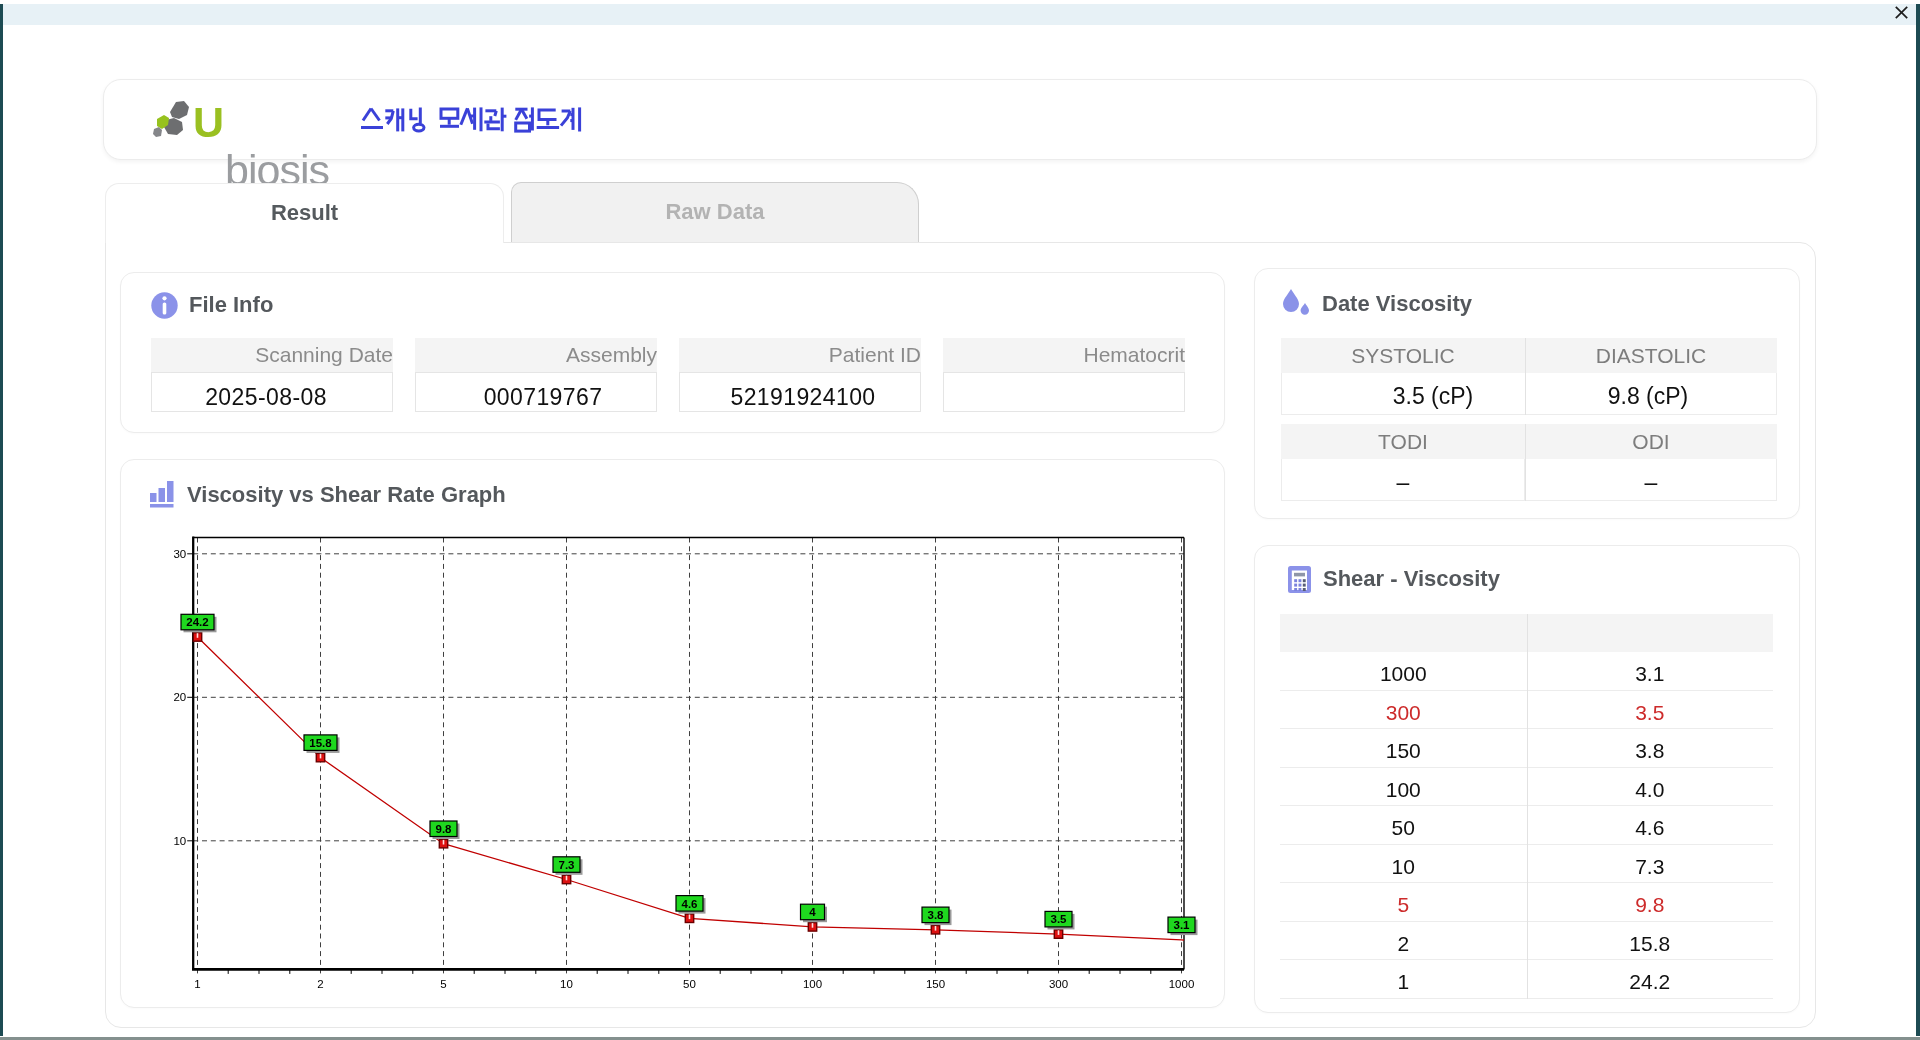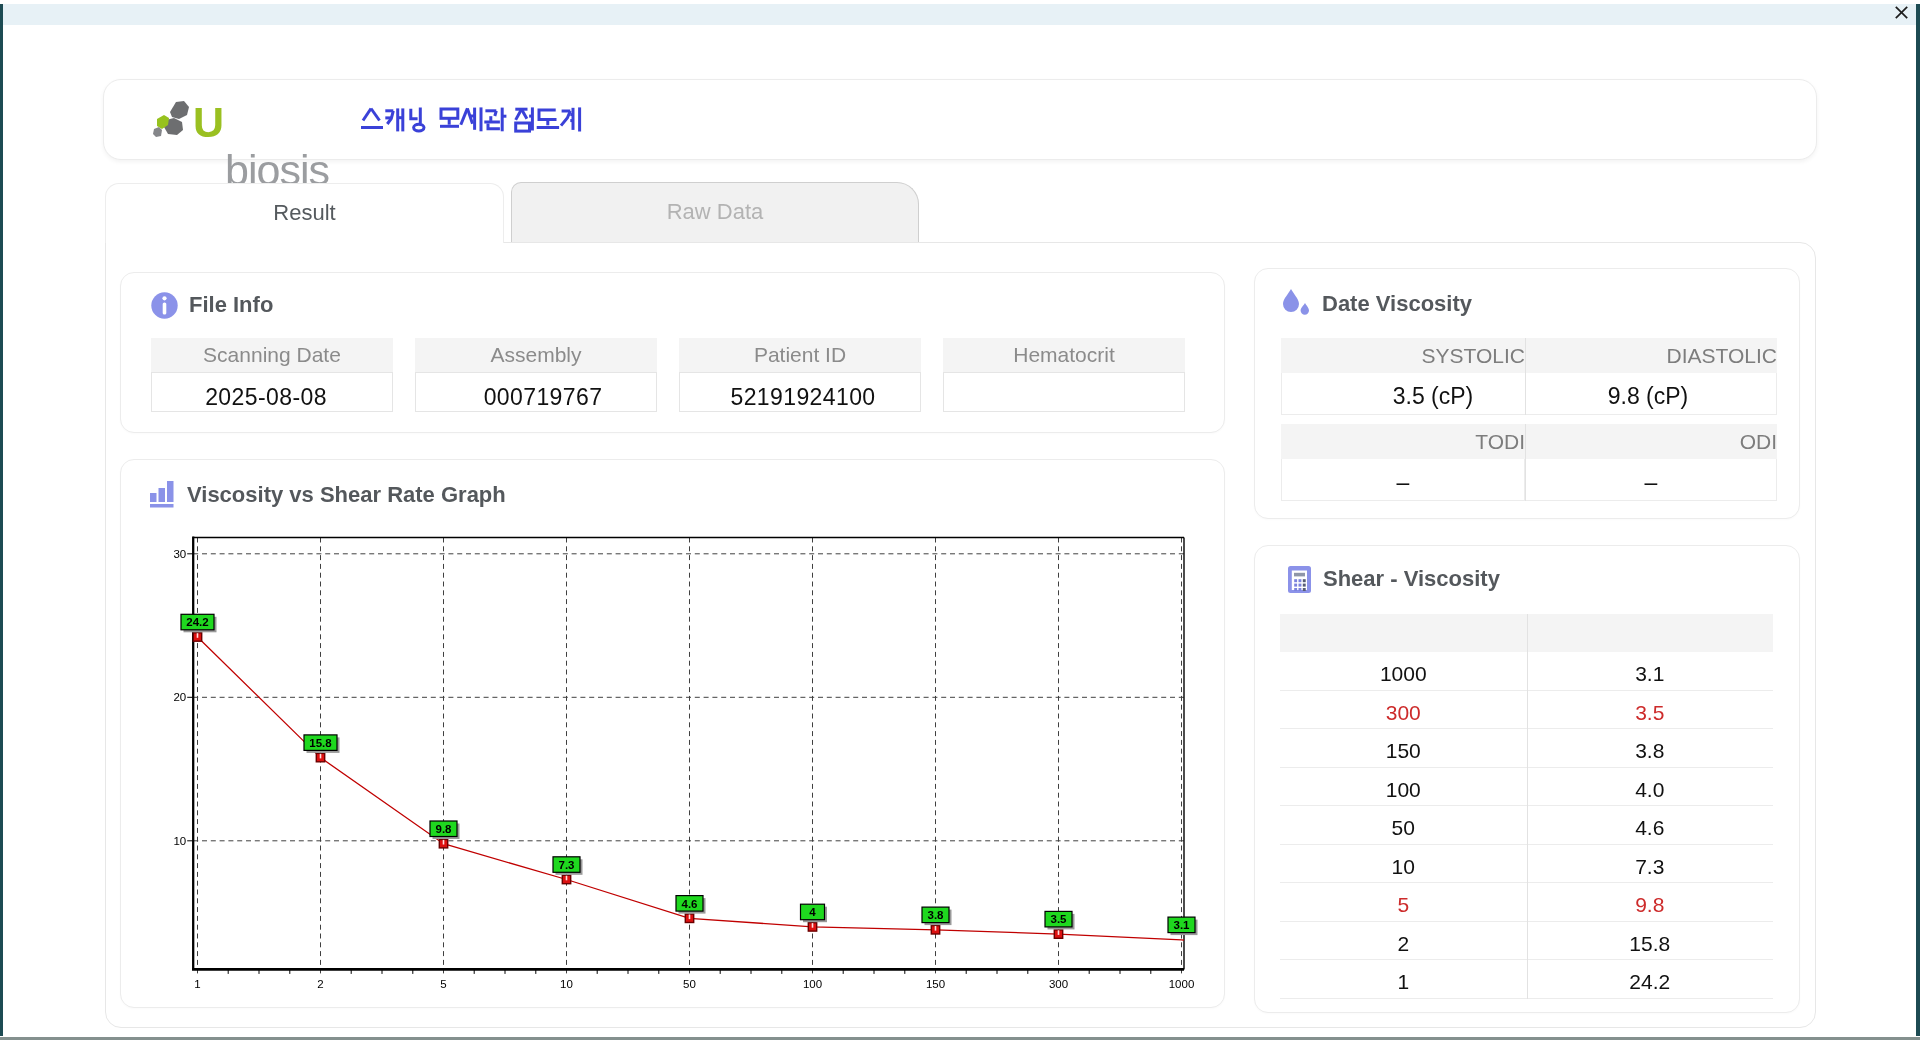"Result" .tab1 span, .tab2 span { font-weight: normal -> bold }
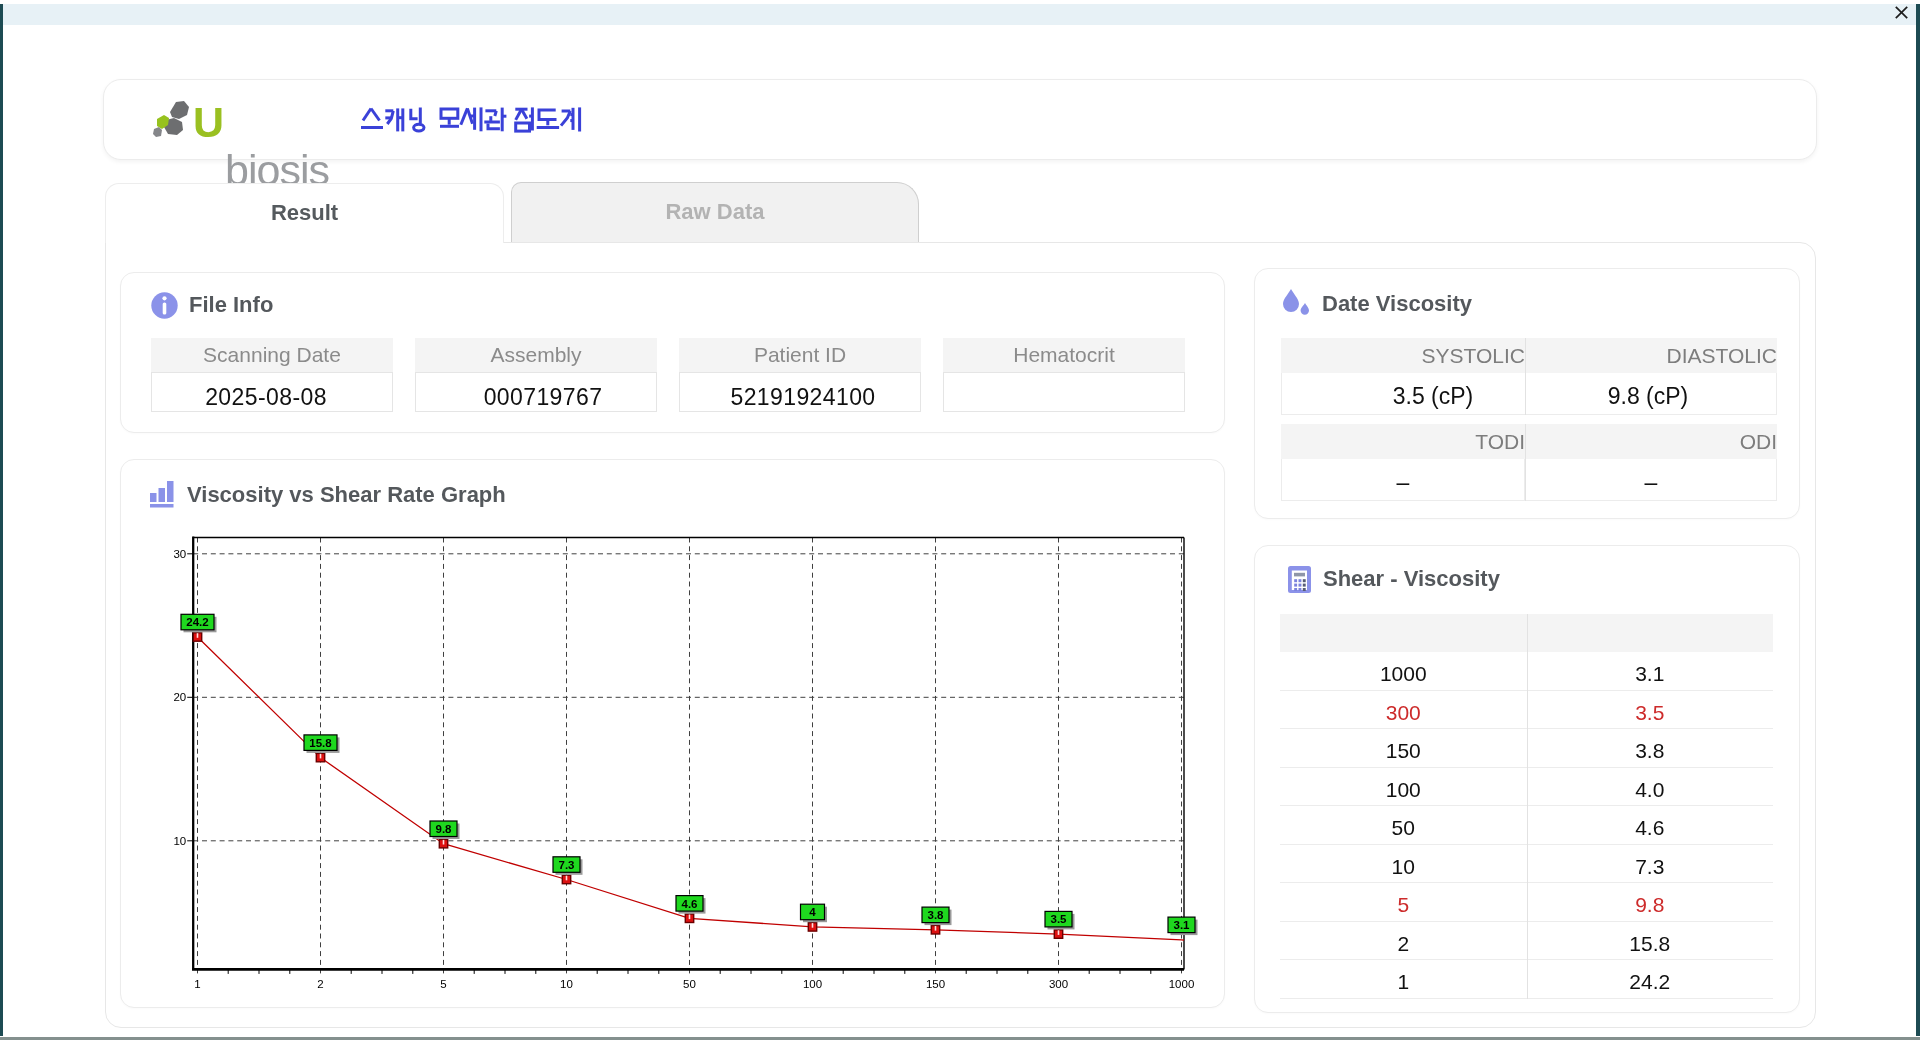"Scanning Date" .fi-h { text-align: center -> right }
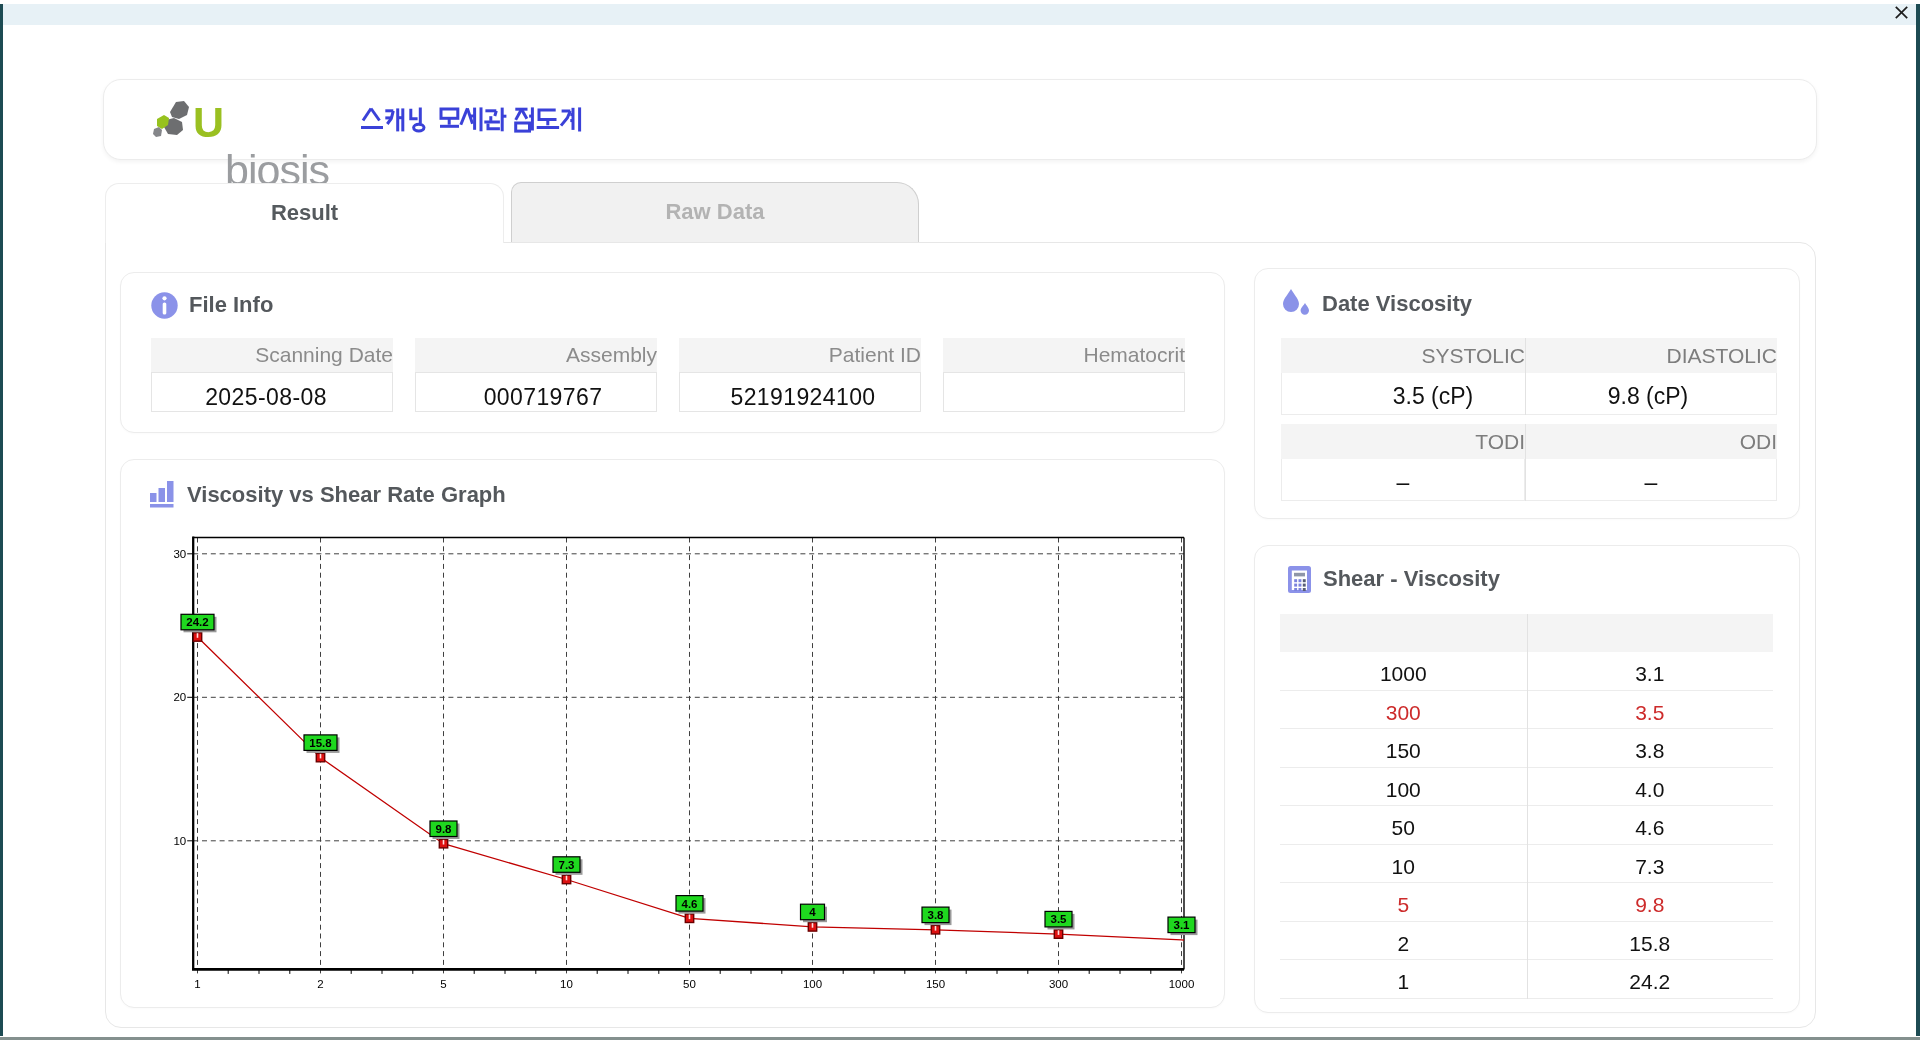"SYSTOLIC" .bv-h { text-align: right -> center }
